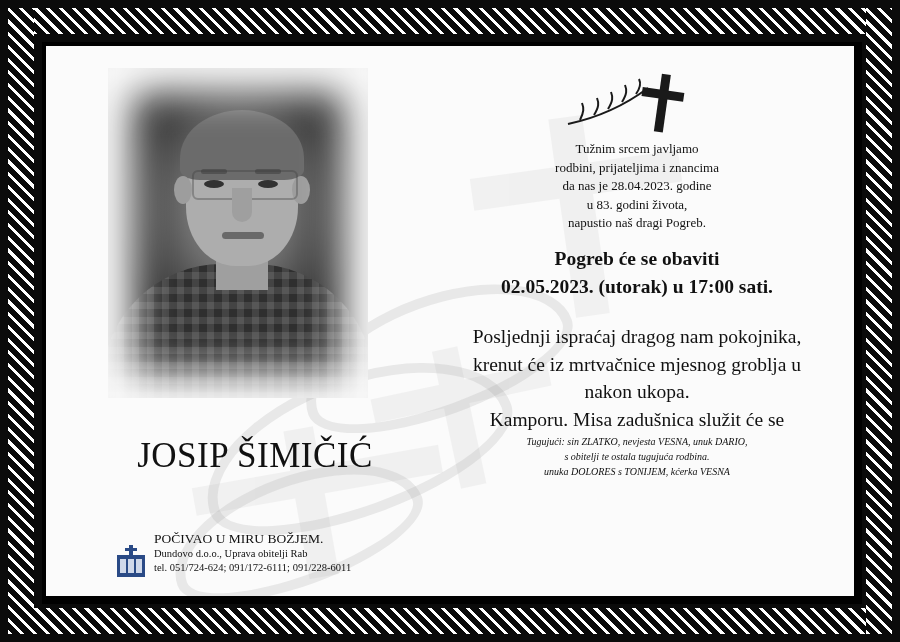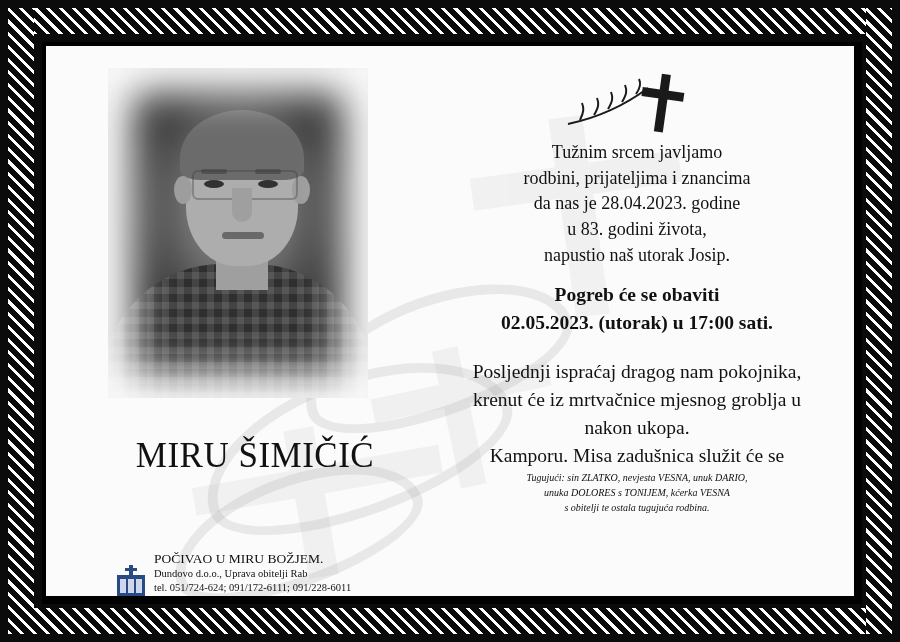"Tužnim srcem javljamo" .b1 { font-size: 18px -> 13px }
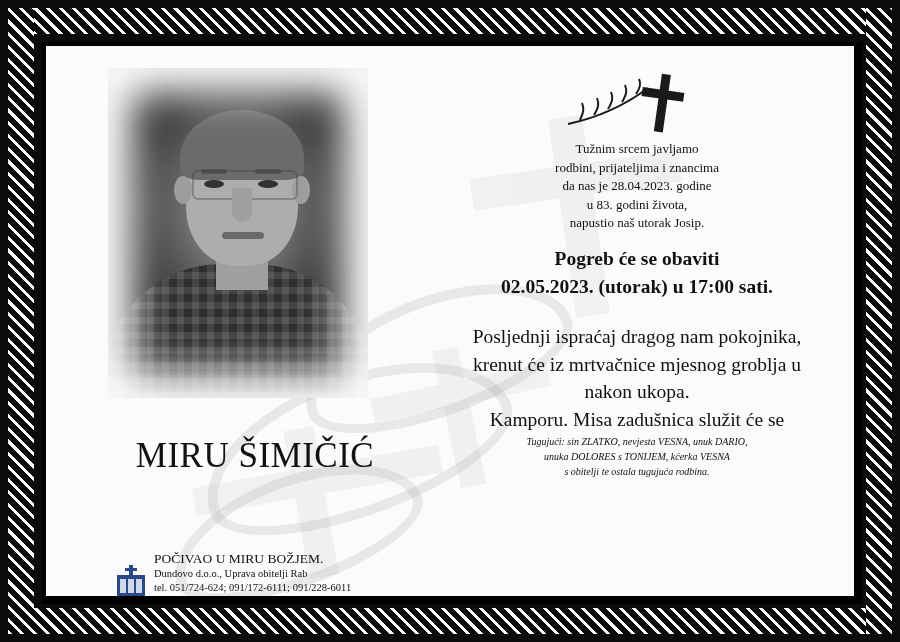"napustio naš utorak Josip." div { text: utorak Josip -> dragi Pogreb }
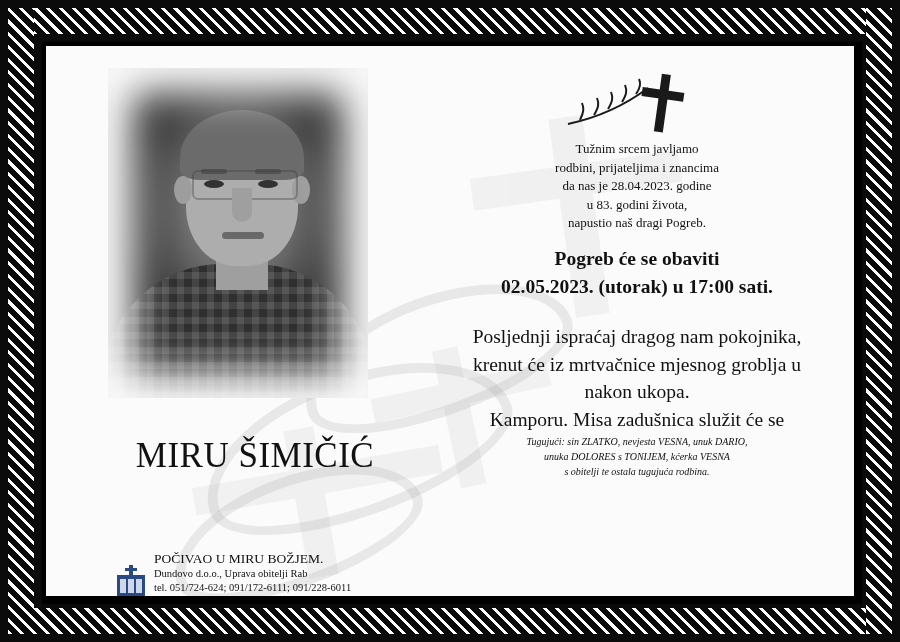"MIRU ŠIMIČIĆ" div { text: MIRU -> JOSIP }
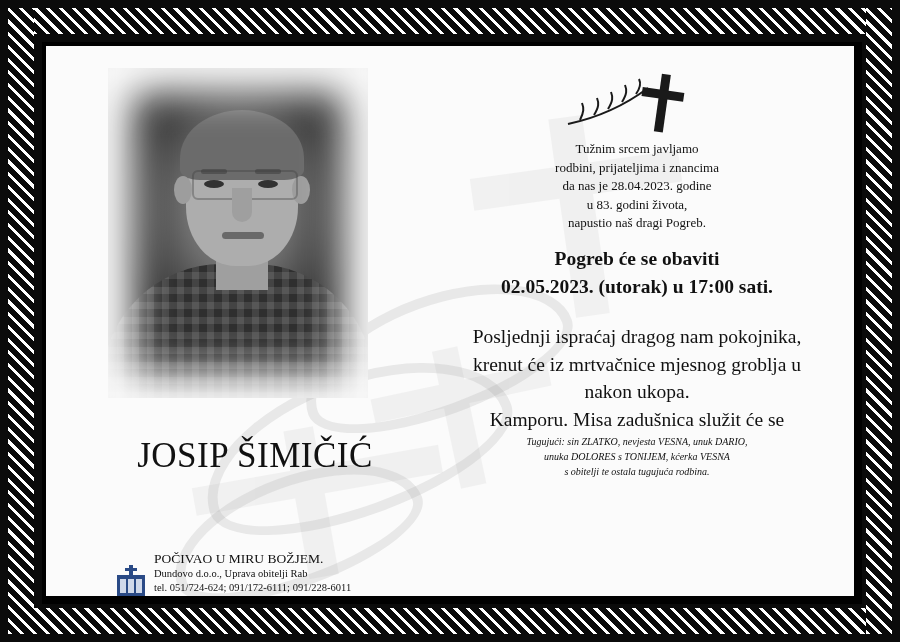"unuka DOLORES s TONIJEM, kćerka" div { order: before "s obitelji te ostala tugujuća" -> after "s obitelji te ostala tugujuća" }
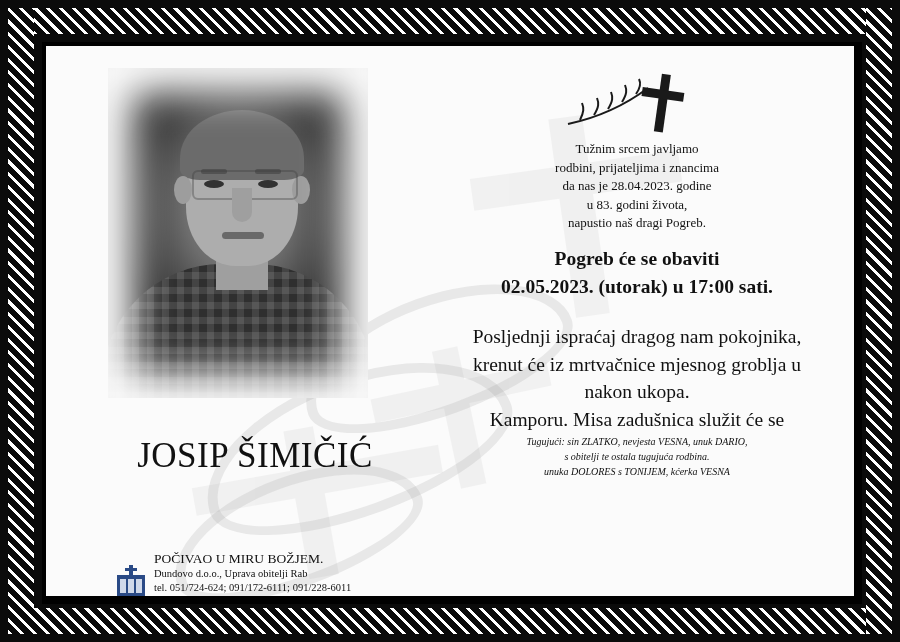"POČIVAO U MIRU BOŽJEM." #footer { top: 505px -> 485px }
